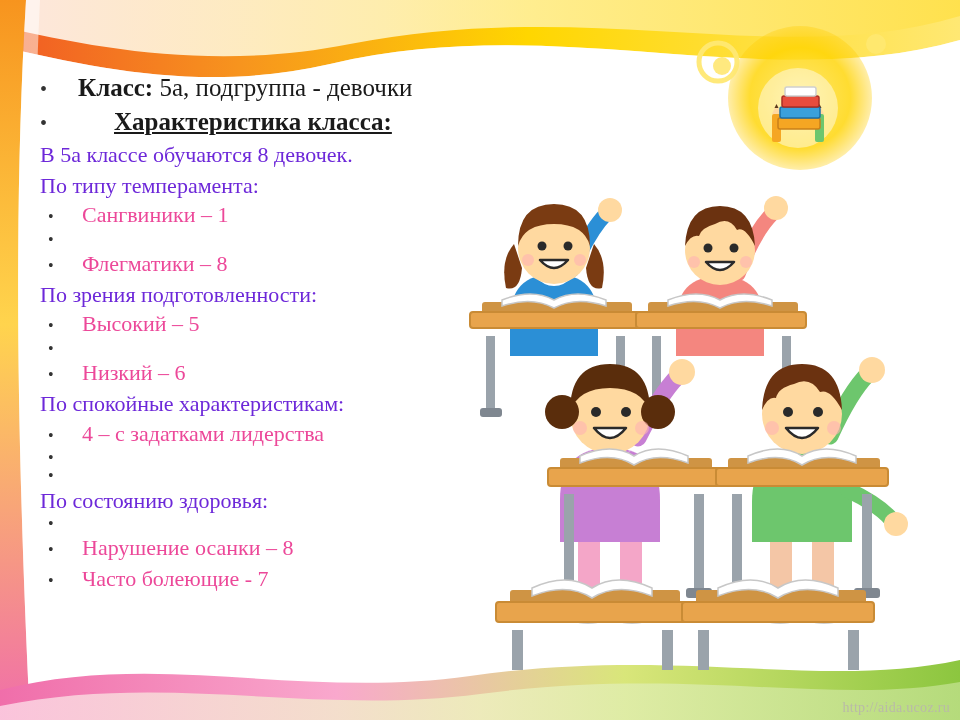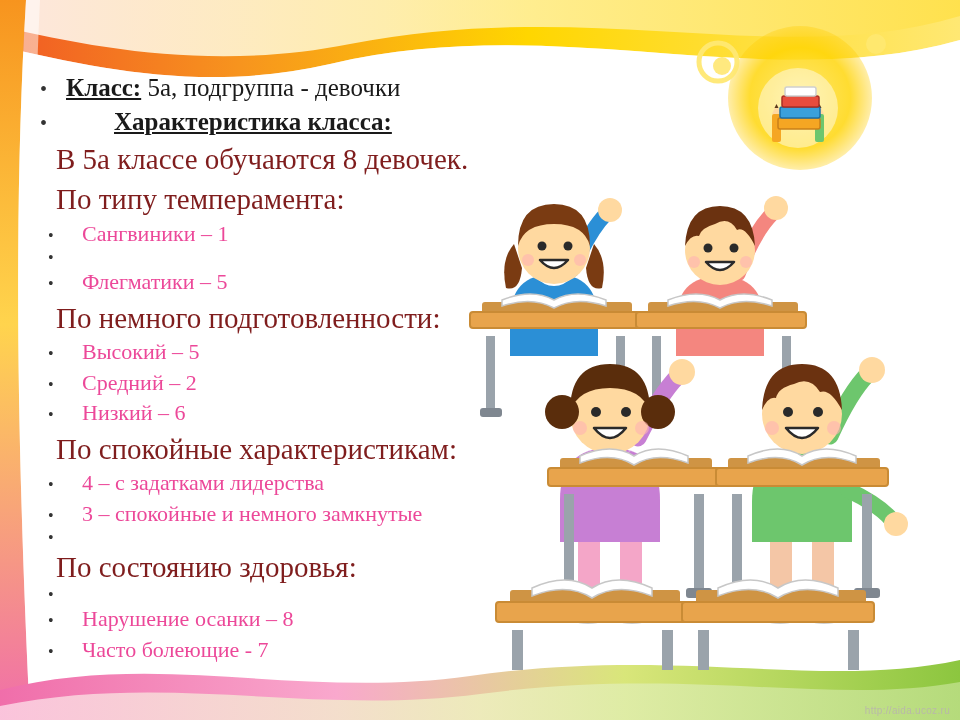"Класс:" .head-line .label { margin-left: none -> 12px; text-decoration: underline -> none }
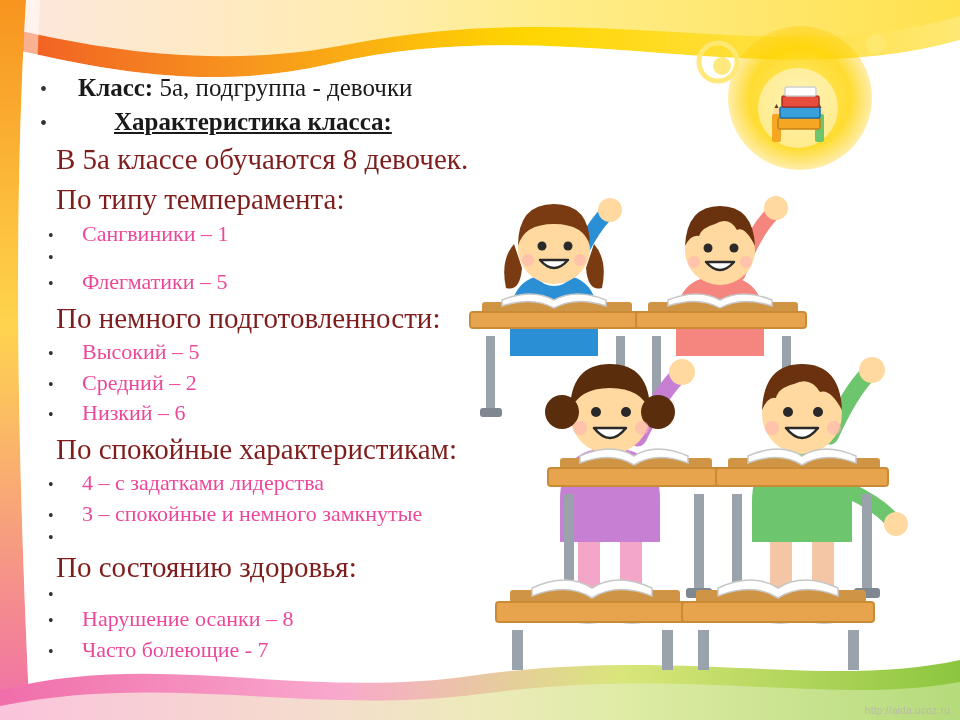"В 5а классе обучаются 8" .para { color: #7f1d1d -> #6d28d9; font-size: 29px -> 22px; margin: 2px 0 1px 16px -> 2px 0 1px 0 }
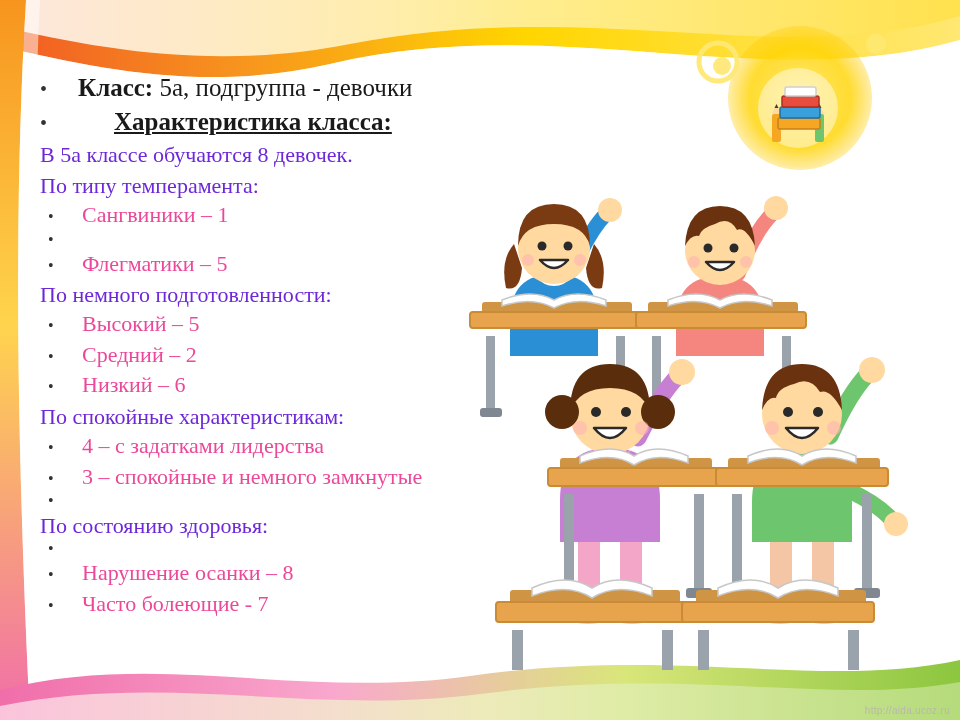"Флегматики – 5" span.sub-item { text: 5 -> 8 }
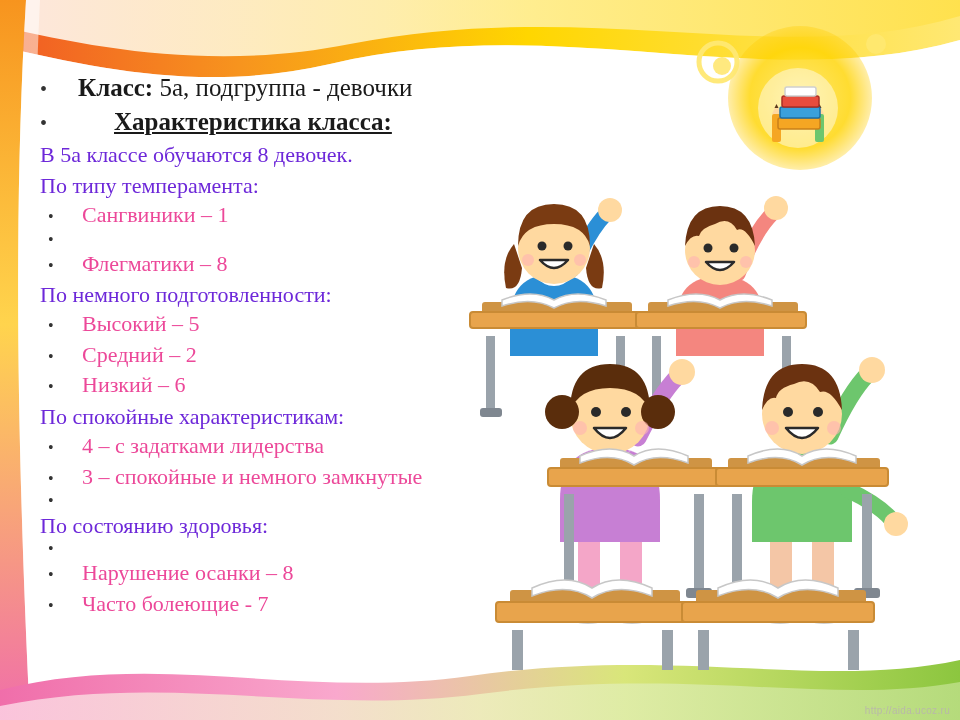"По немного подготовленности:" div.para { text: немного -> зрения }
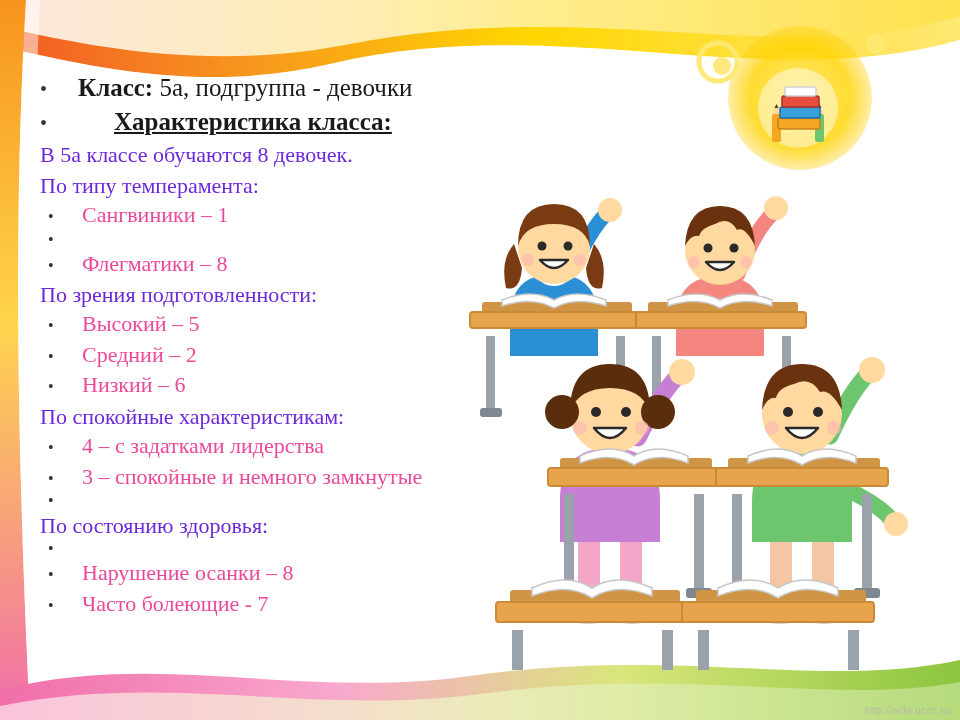"Средний – 2" span.sub-item { html: <span>Средний – 2</span> -> none }
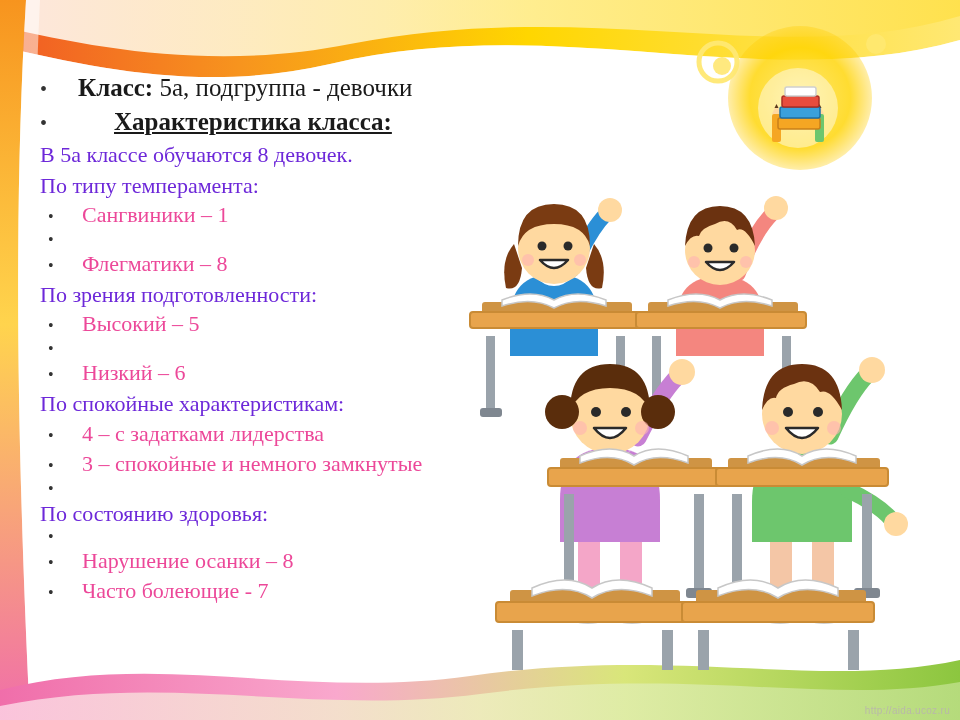"3 – спокойные и немного" span.sub-item { html: <span>3 – спокойные и немного замкнутые</span> -> none }
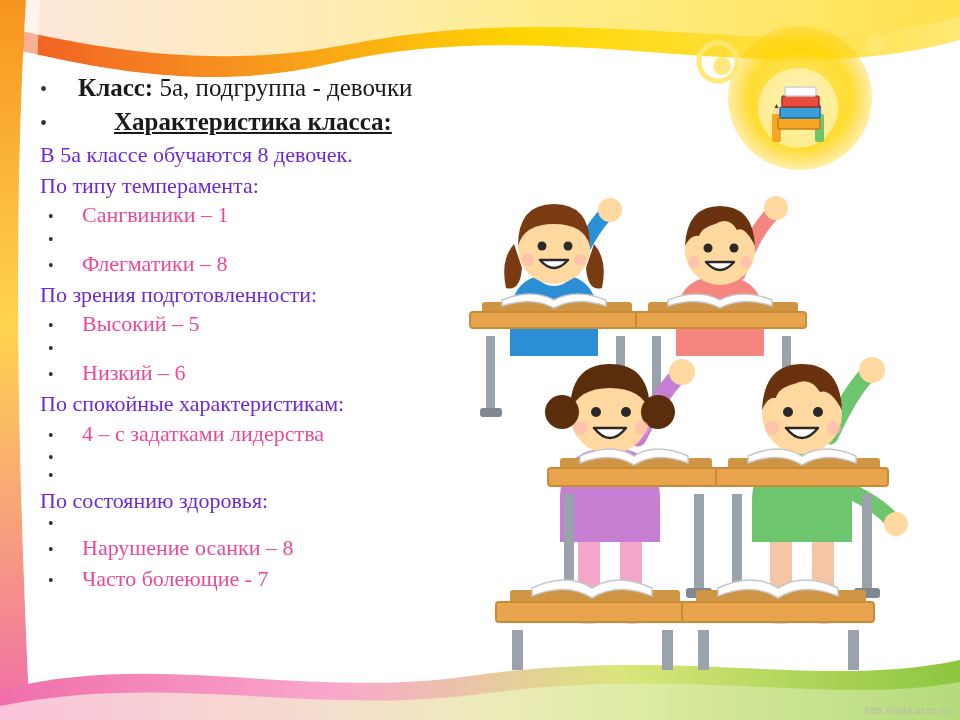"http://aida.ucoz.ru" .watermark { font-family: Liberation Sans, sans-serif -> Liberation Serif, serif; font-size: 10px -> 14px }
